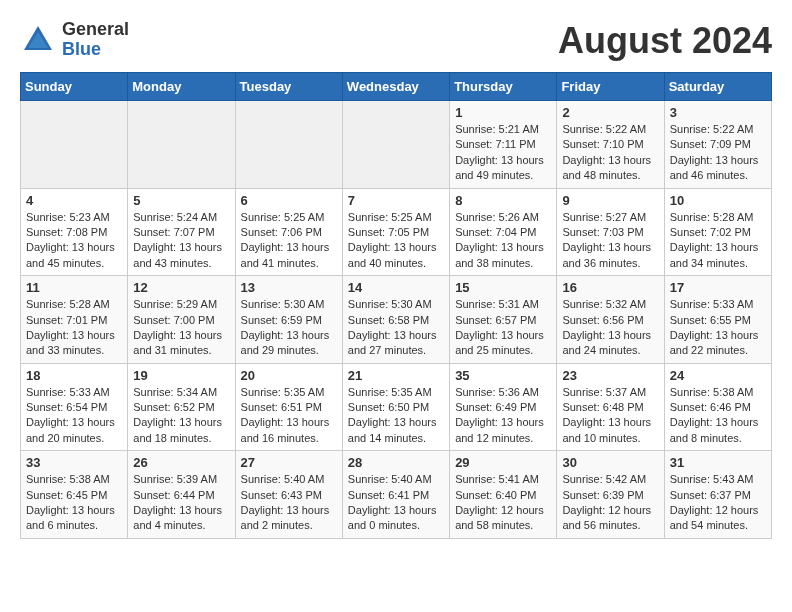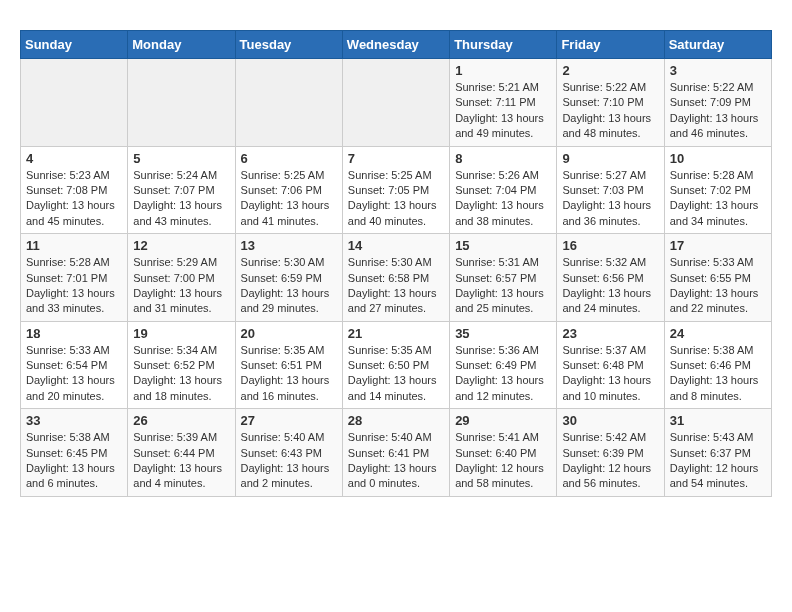"General" div.logo { html: none -> <div> <svg> <polygon></polygon> <polygon></polygon> </svg> <div> <span>General</span><br> <span>Blue</span> </div> </div> }
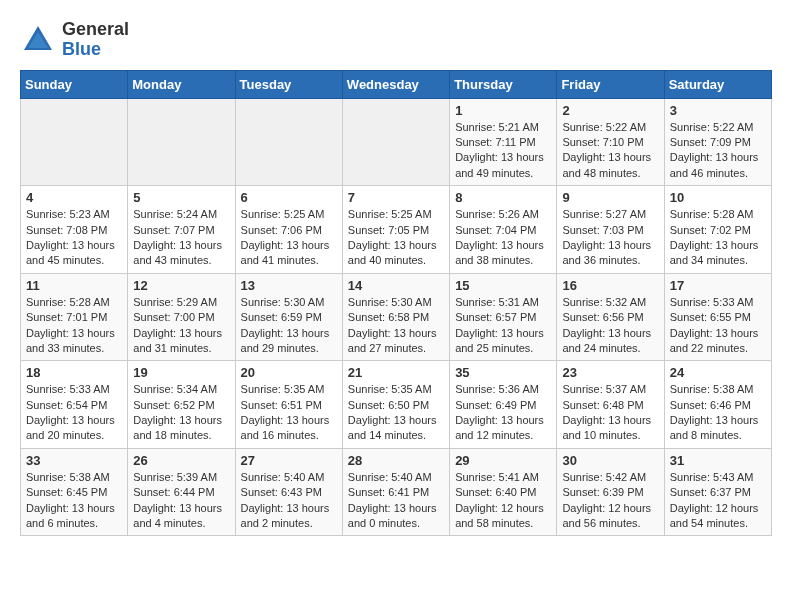"August 2024" div.month-year { html: none -> <div>August 2024</div> }
